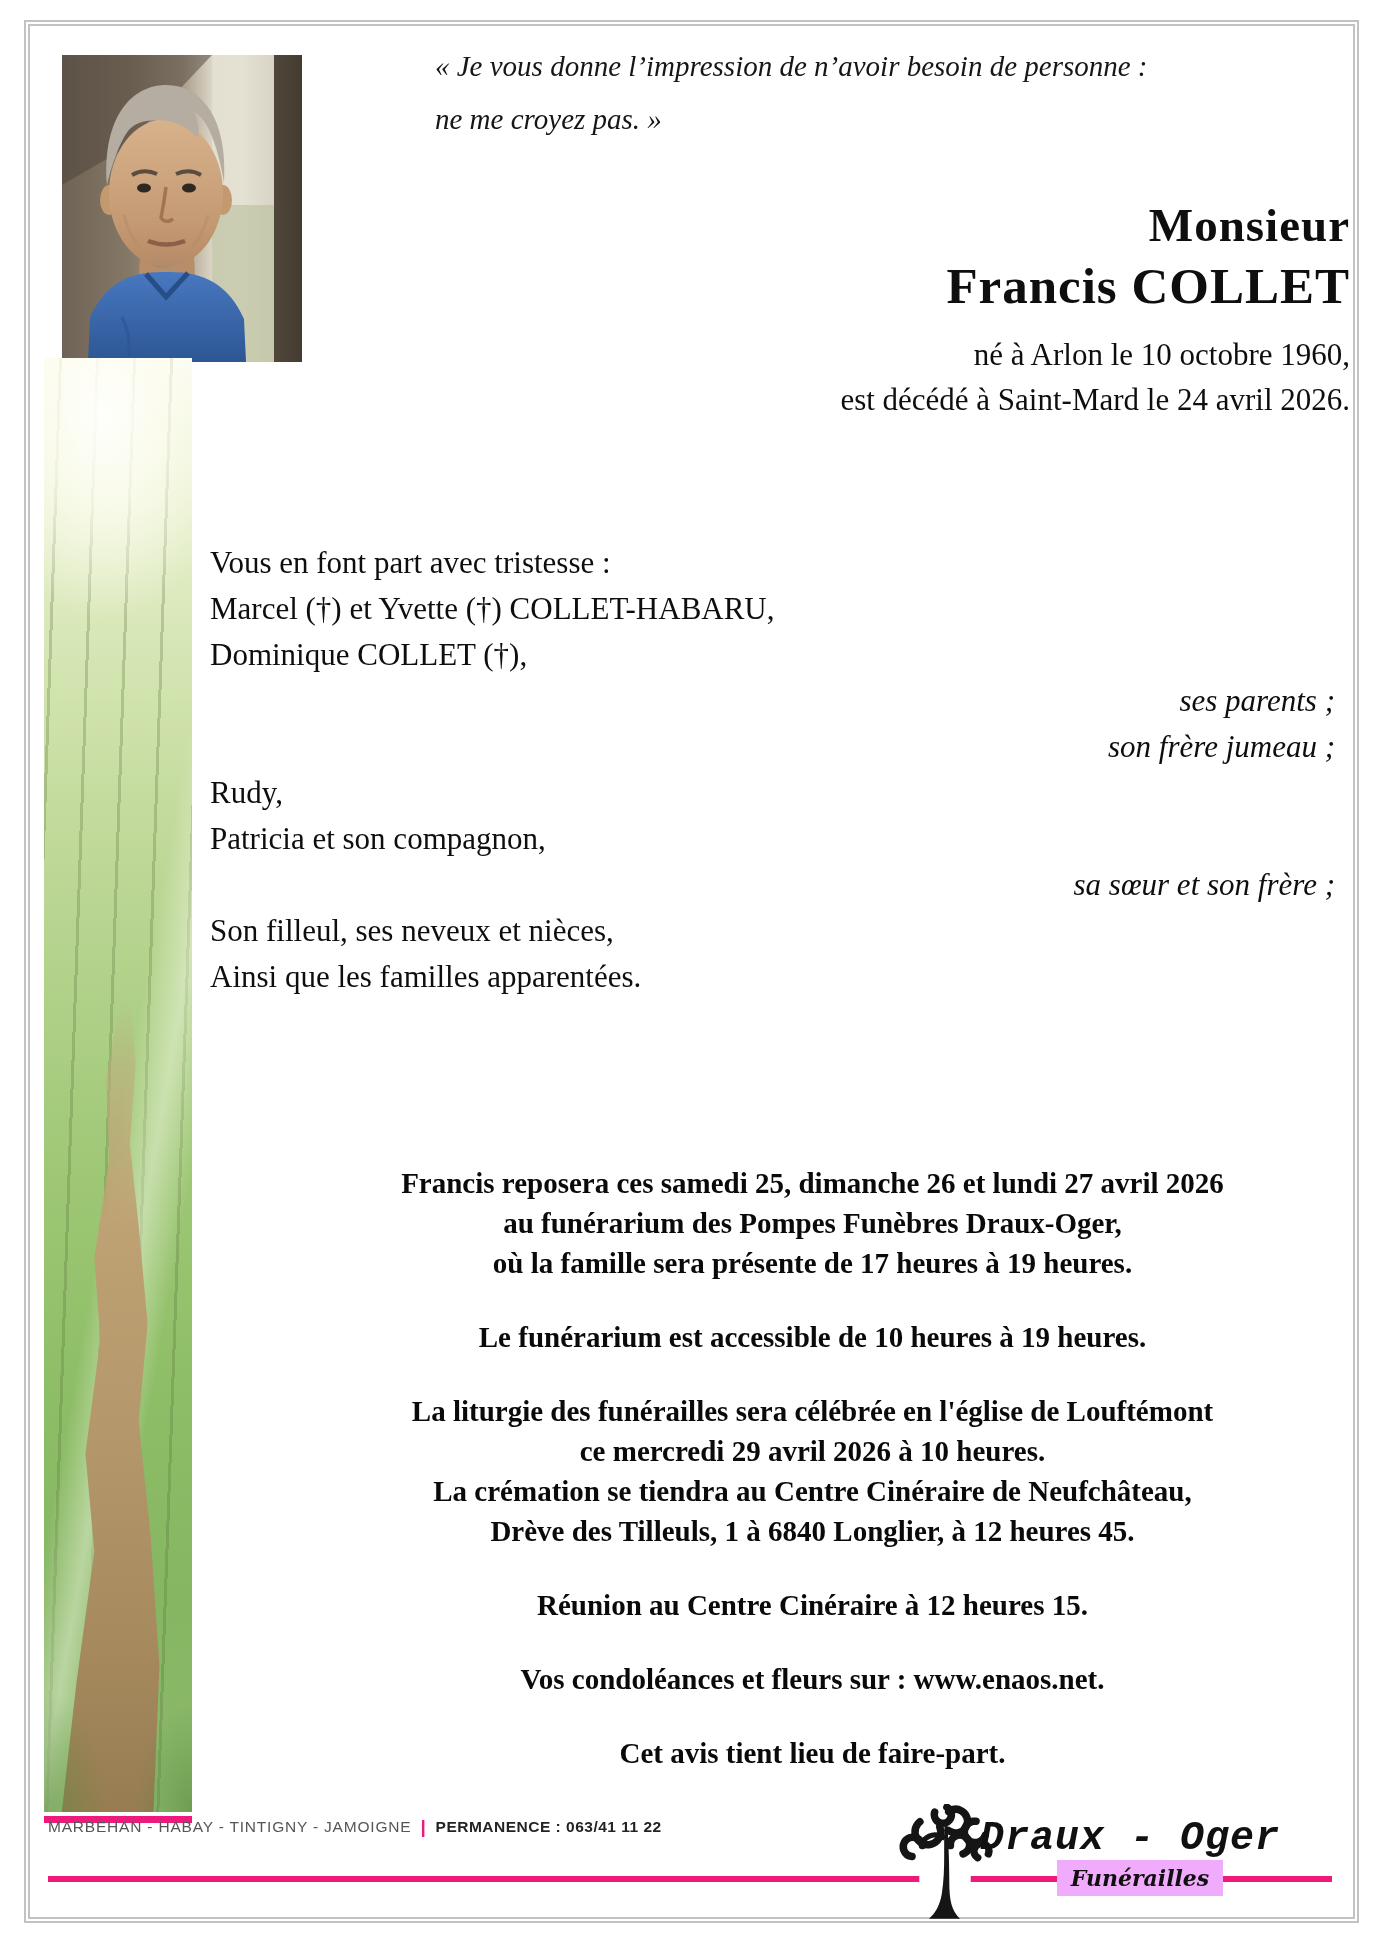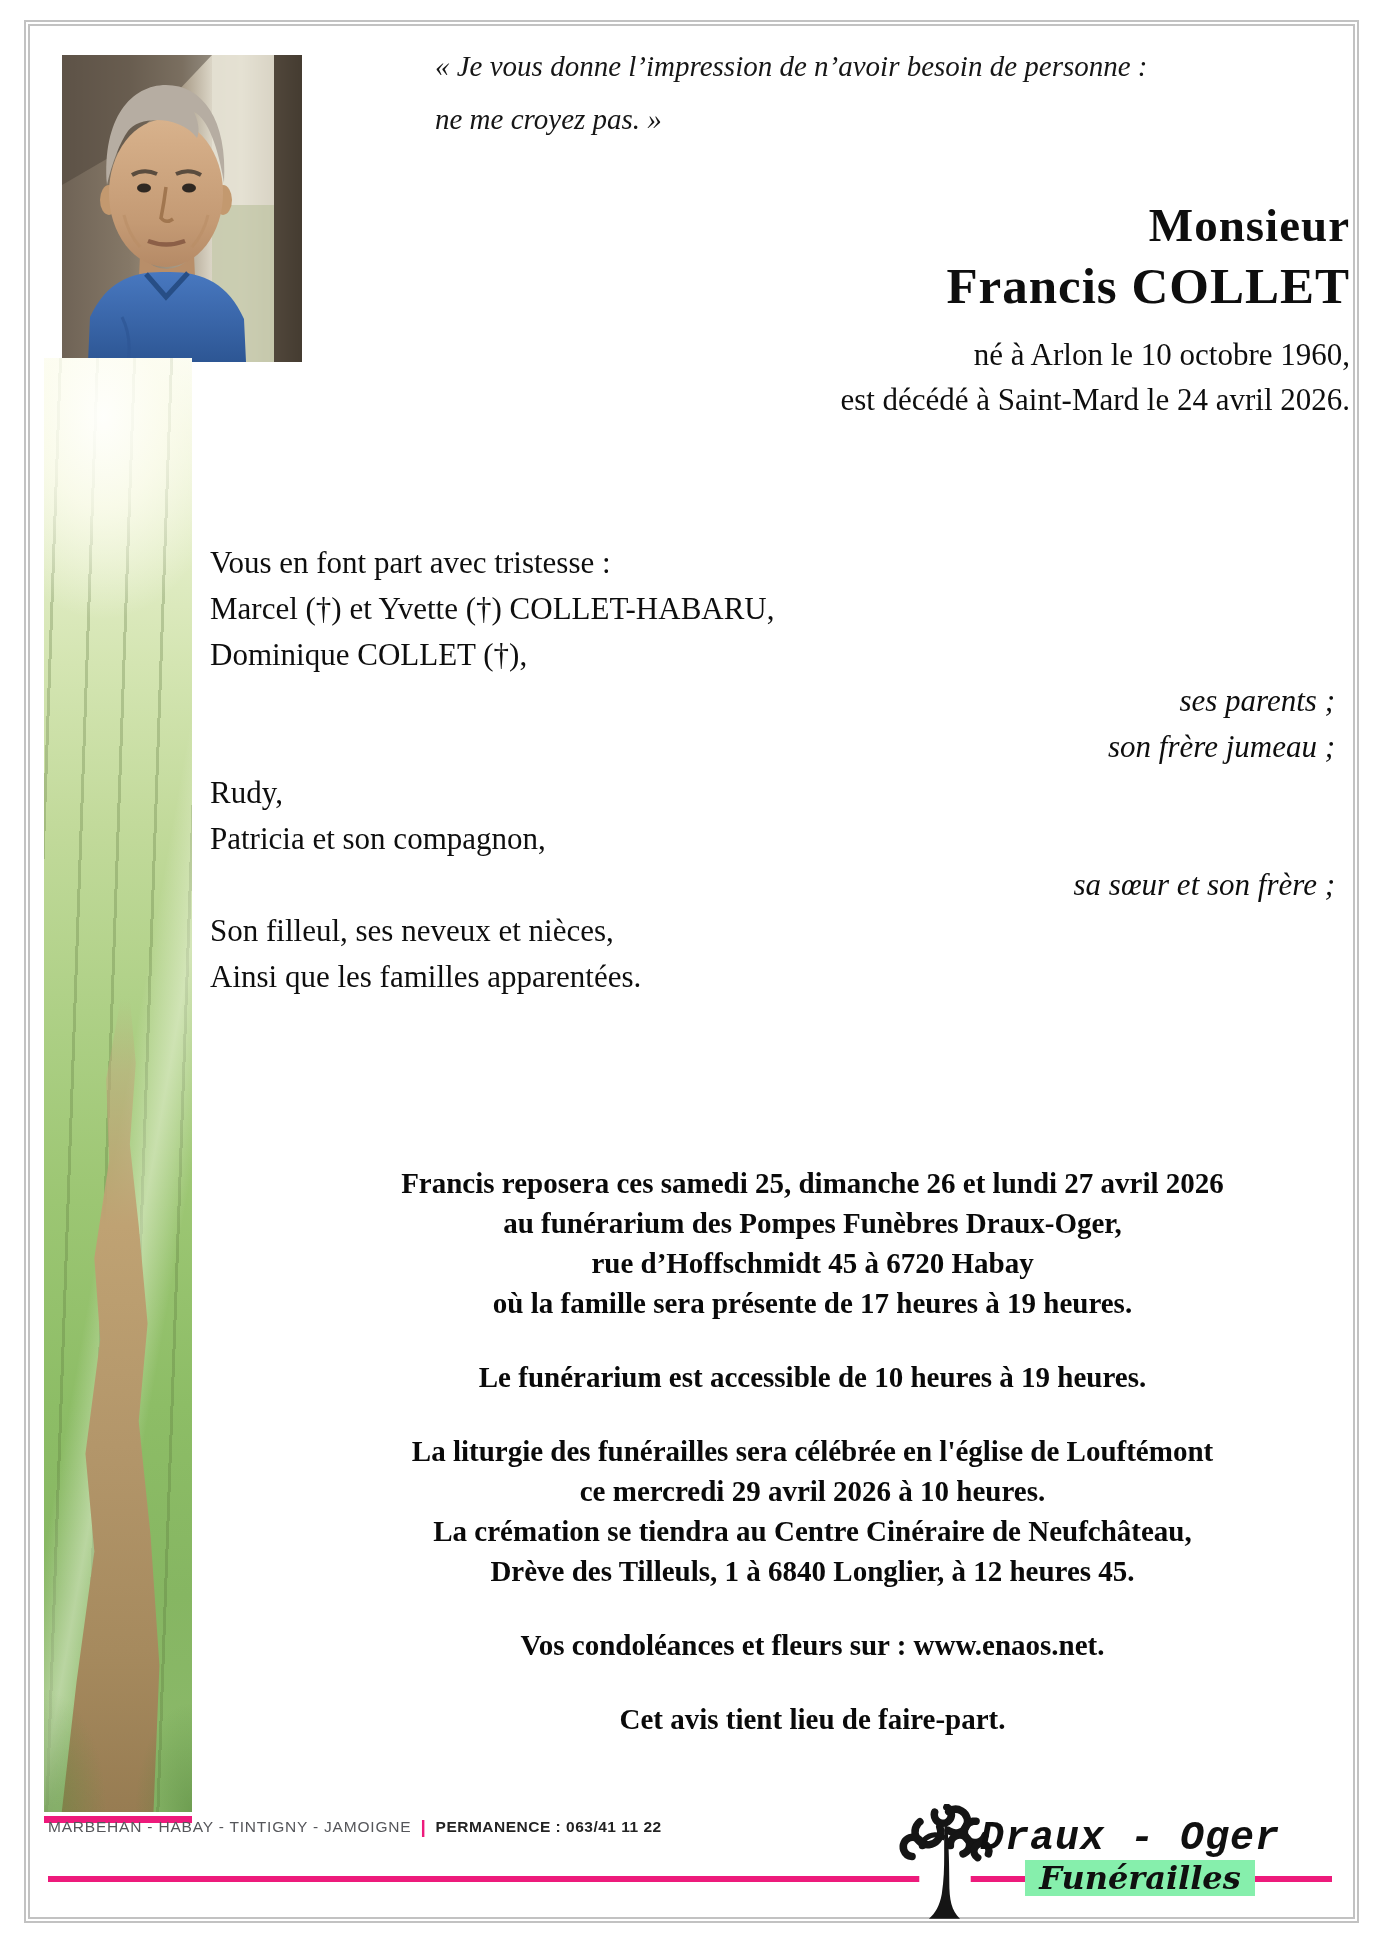"rue d’Hoffschmidt 45 à 6720" span { html: <span>rue d’Hoffschmidt 45 à 6720 Habay</span> -> none }
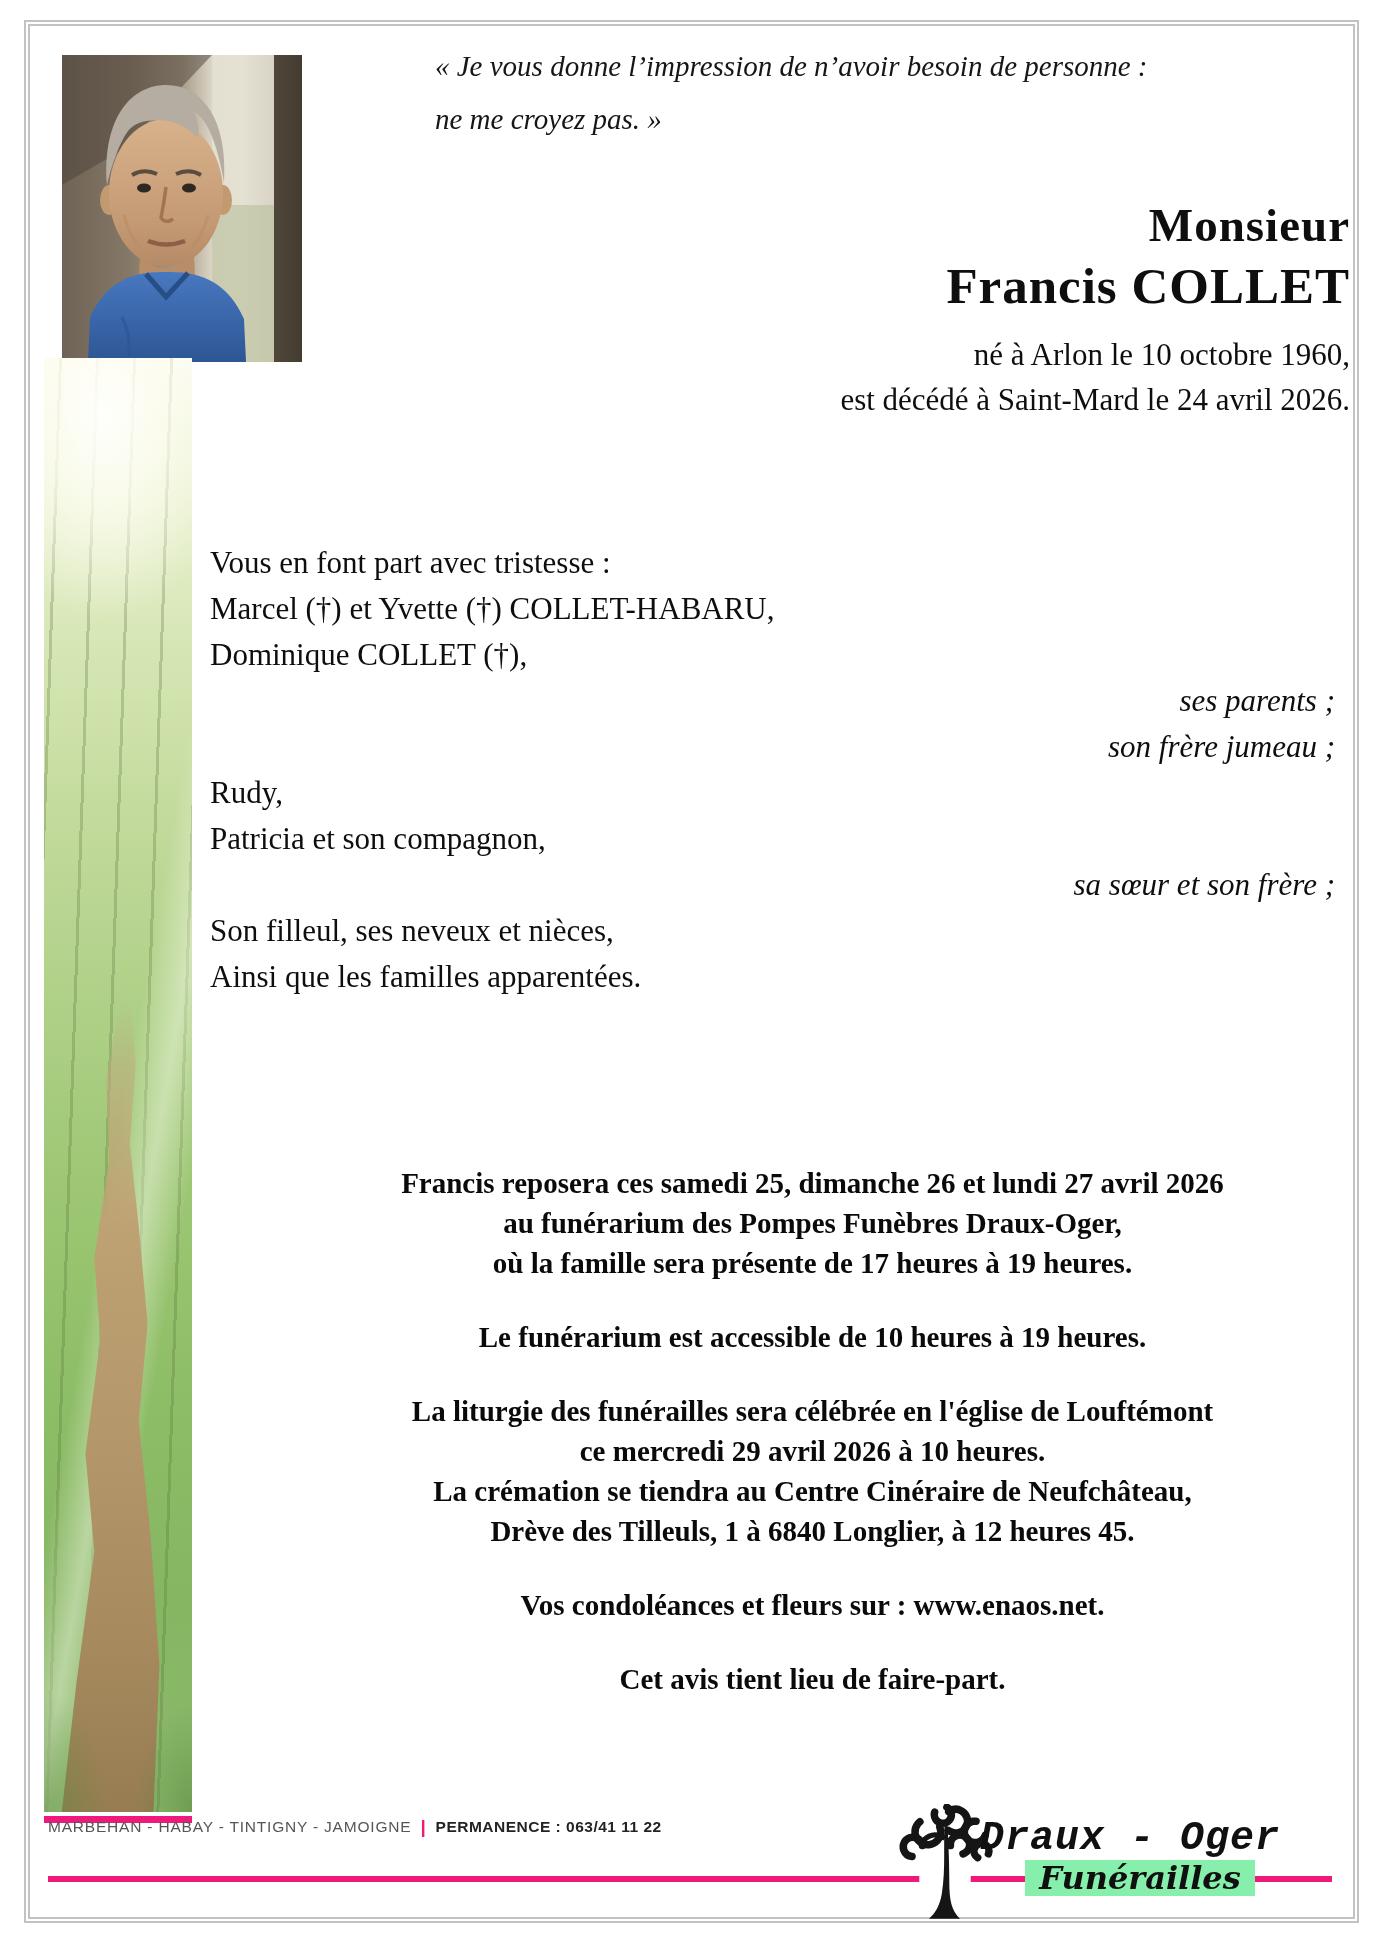"Réunion au Centre Cinéraire à" p { html: none -> <p> <span>Réunion au Centre Cinéraire à 12 heures 15.</span> </p> }
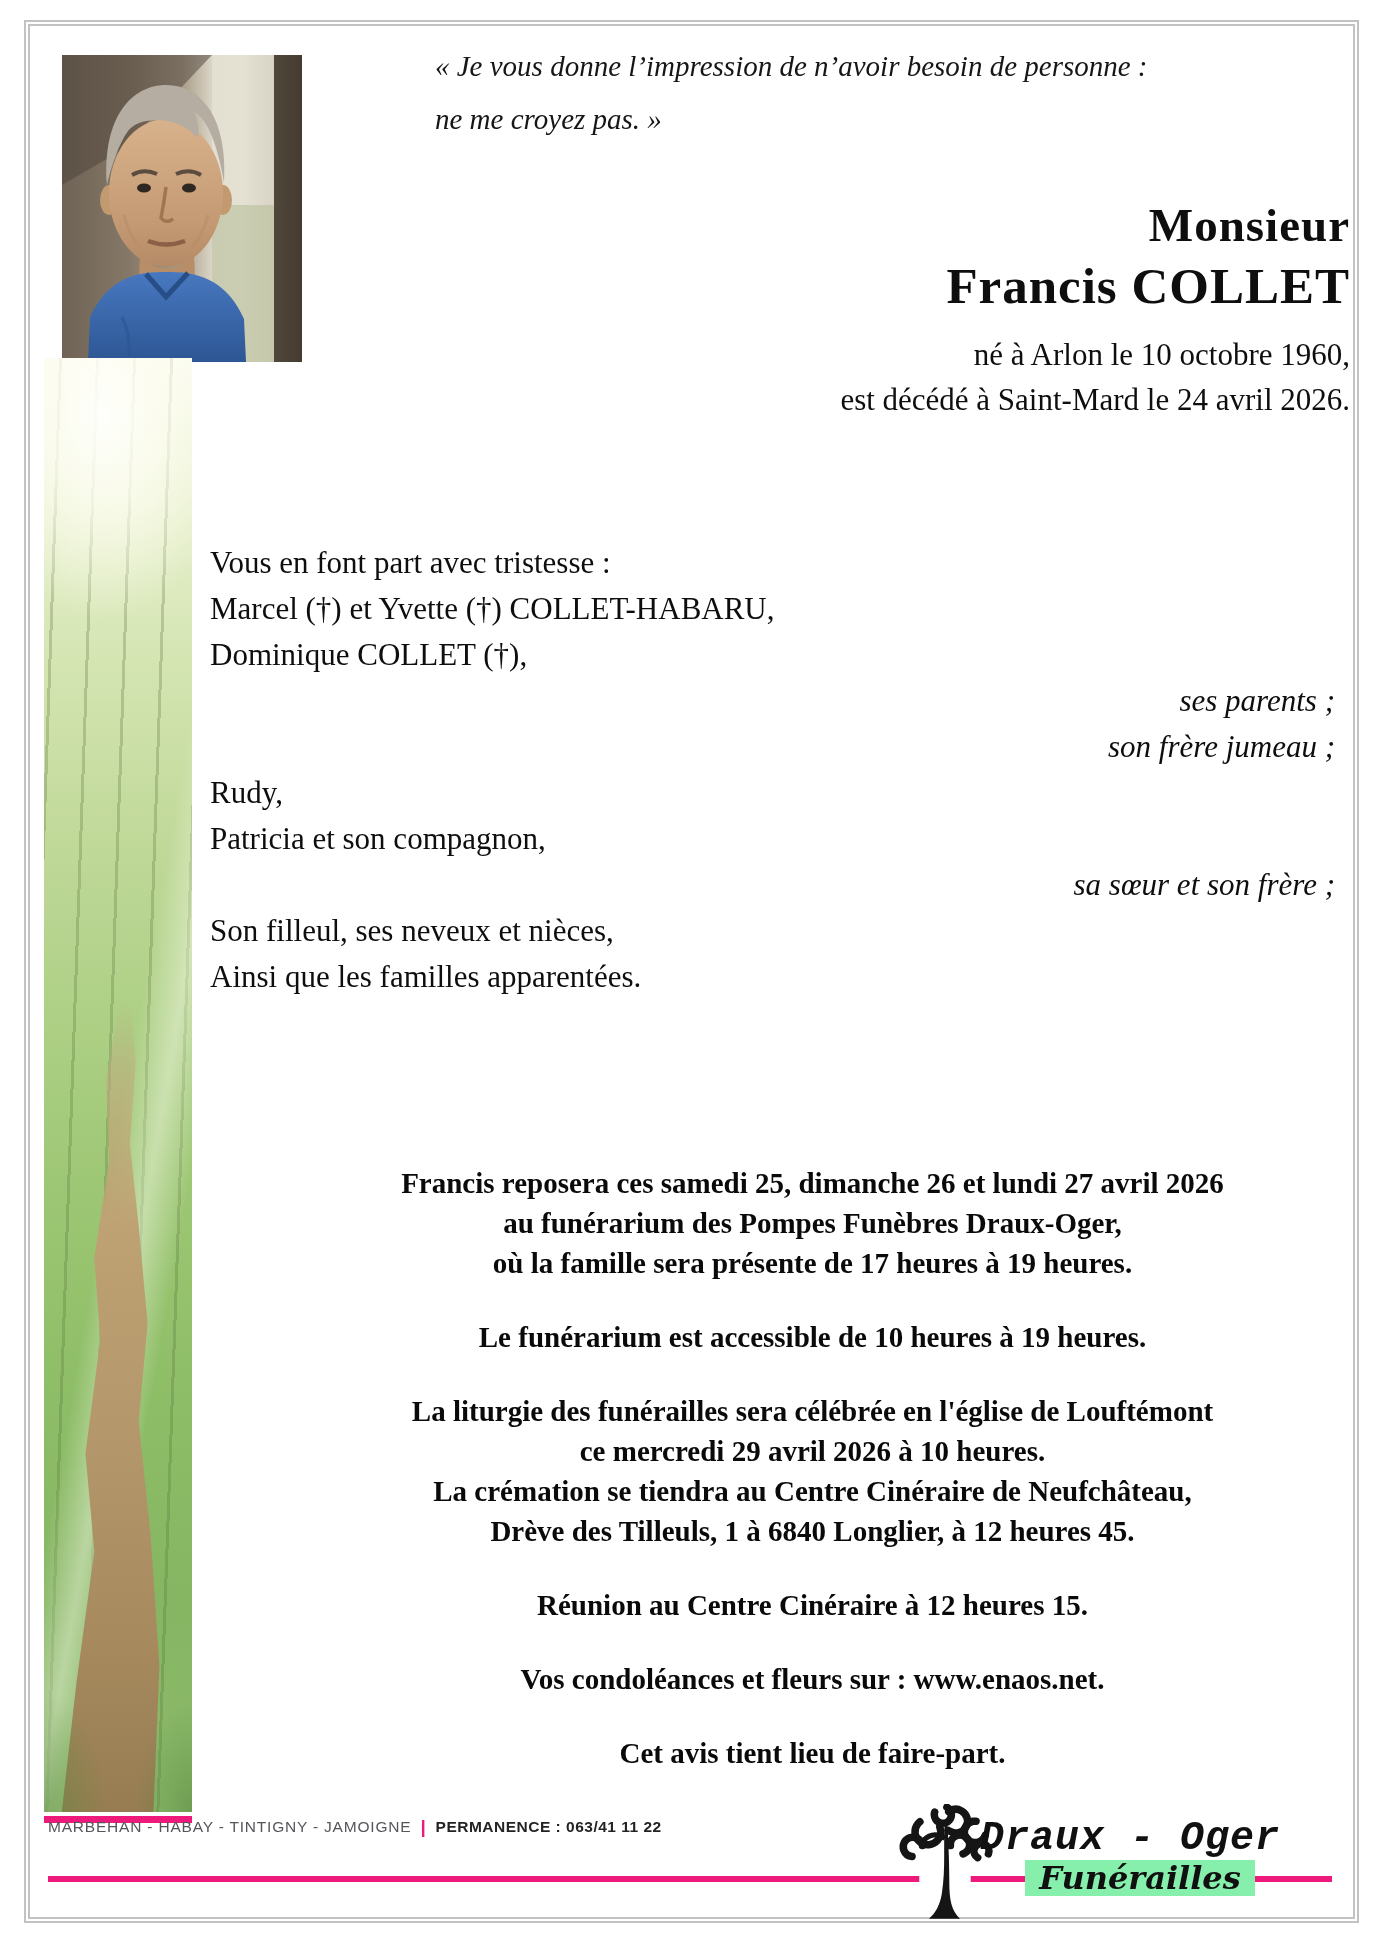"Funérailles" .logo-sub span { background: #86efac -> #f0abfc; font-size: 32px -> 22px }
